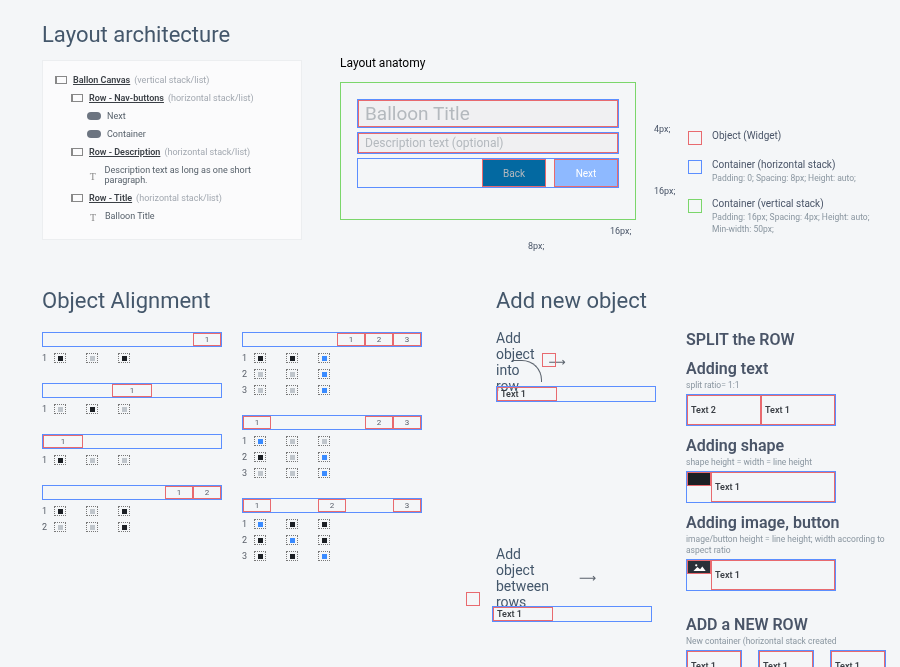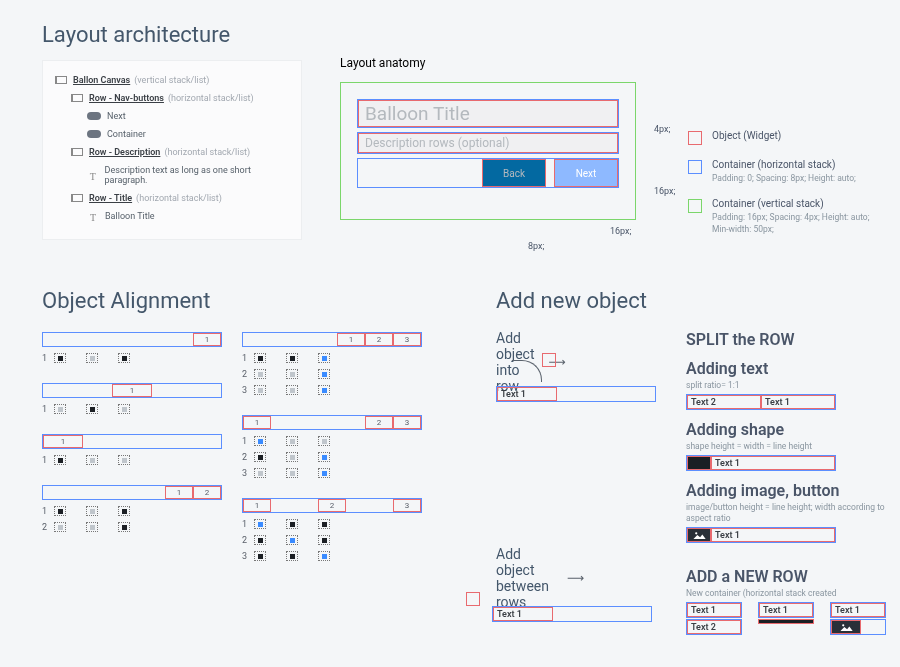"Description rows (optional)" div.anatomy-widget { text: rows -> text }
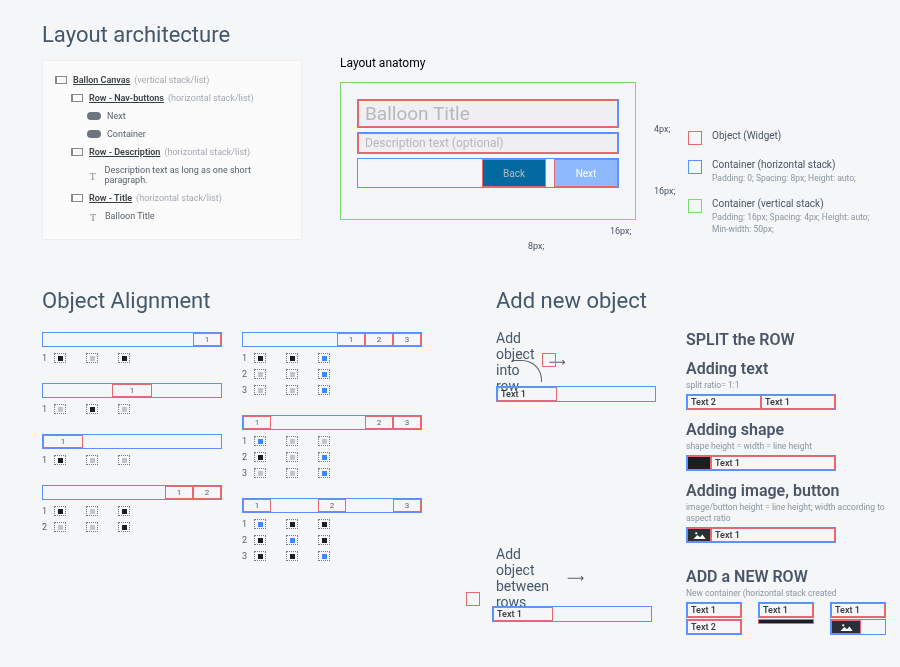"Text 2" .rc-row { height: 16px -> 32px }
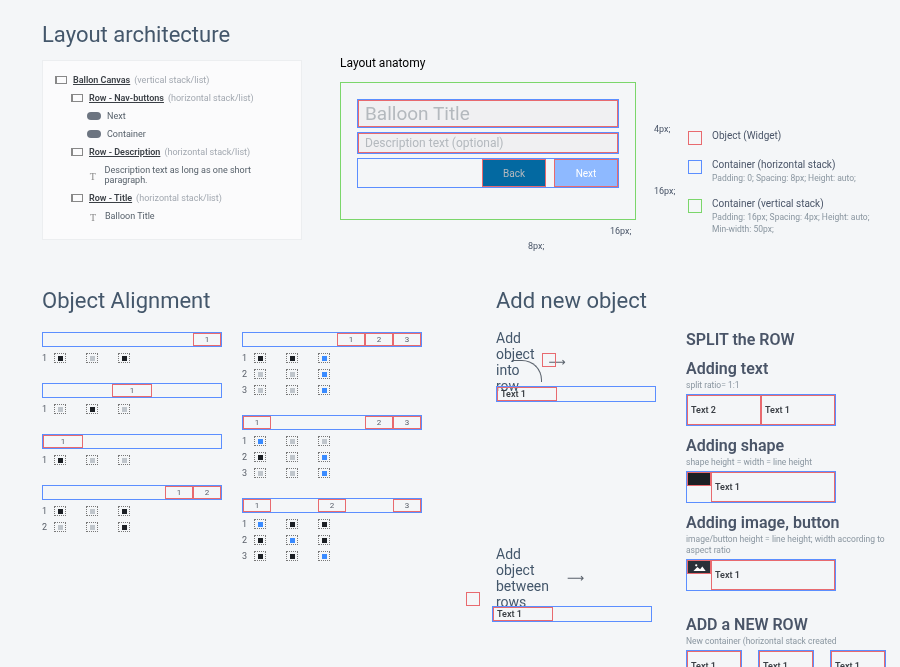"Add object between rows" div { gap: 14px -> 26px }
